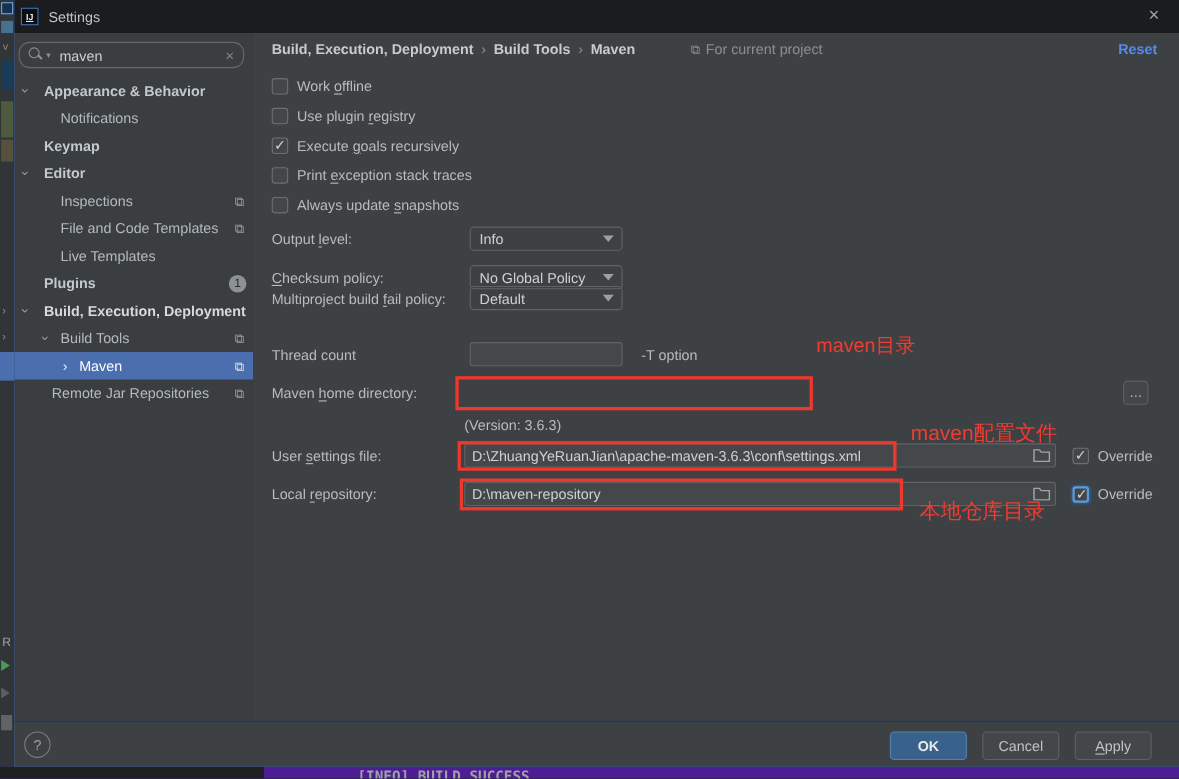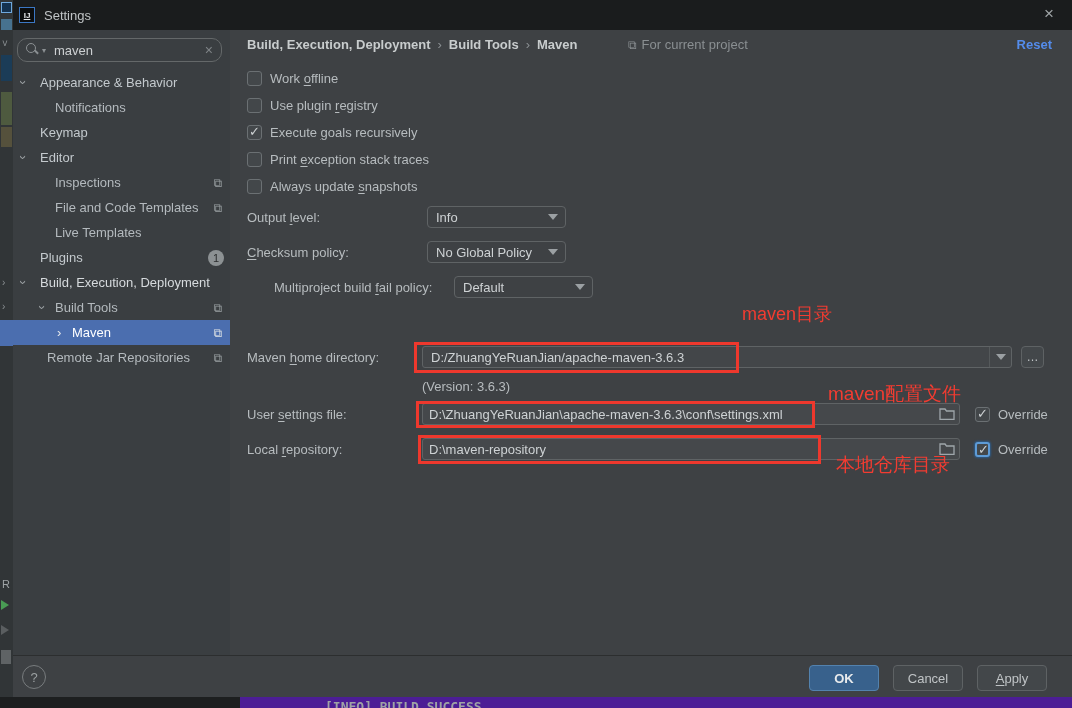"Appearance & Behavior" .trow.bold span.tlabel { font-weight: normal -> bold }
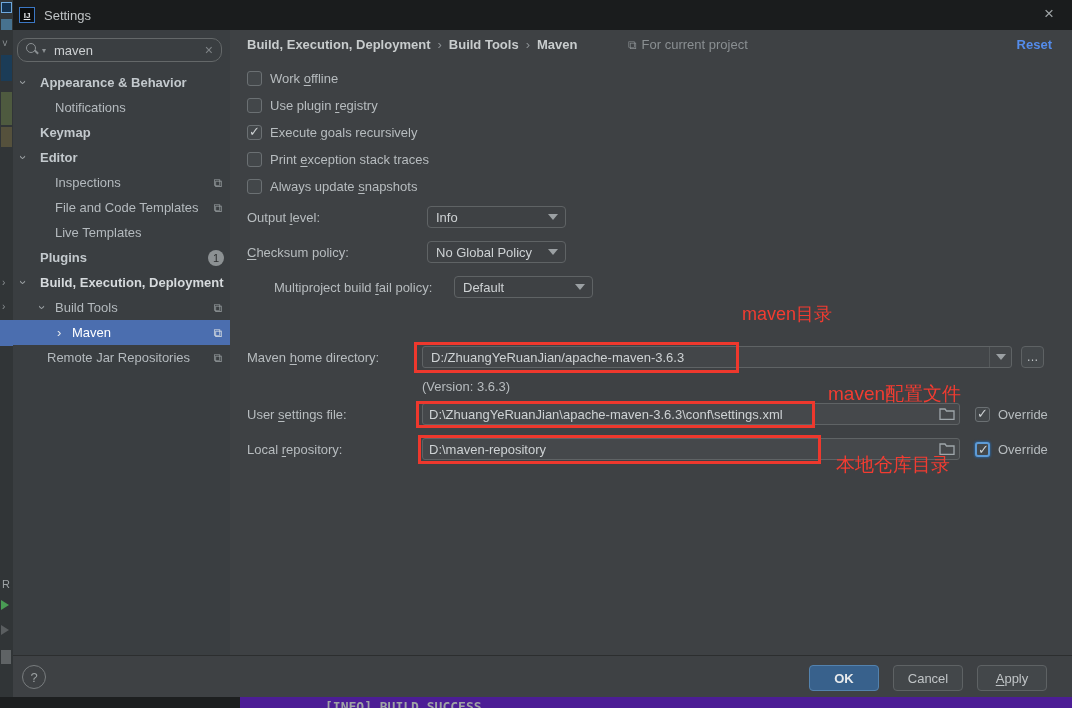"Multiproject build fail policy:" div.form-row { margin-left: 27px -> none; top: 246px -> 230px }
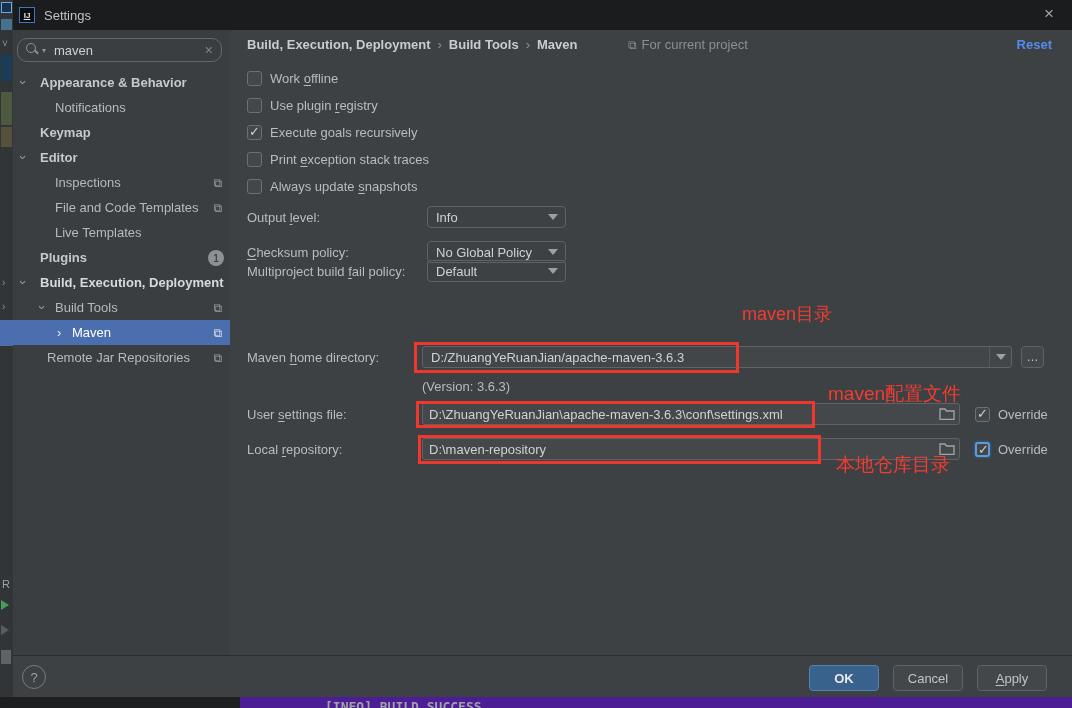"Thread count" div.form-row { html: none -> <div> <span>Thread count</span> <input> <span>-T option</span> </div> }
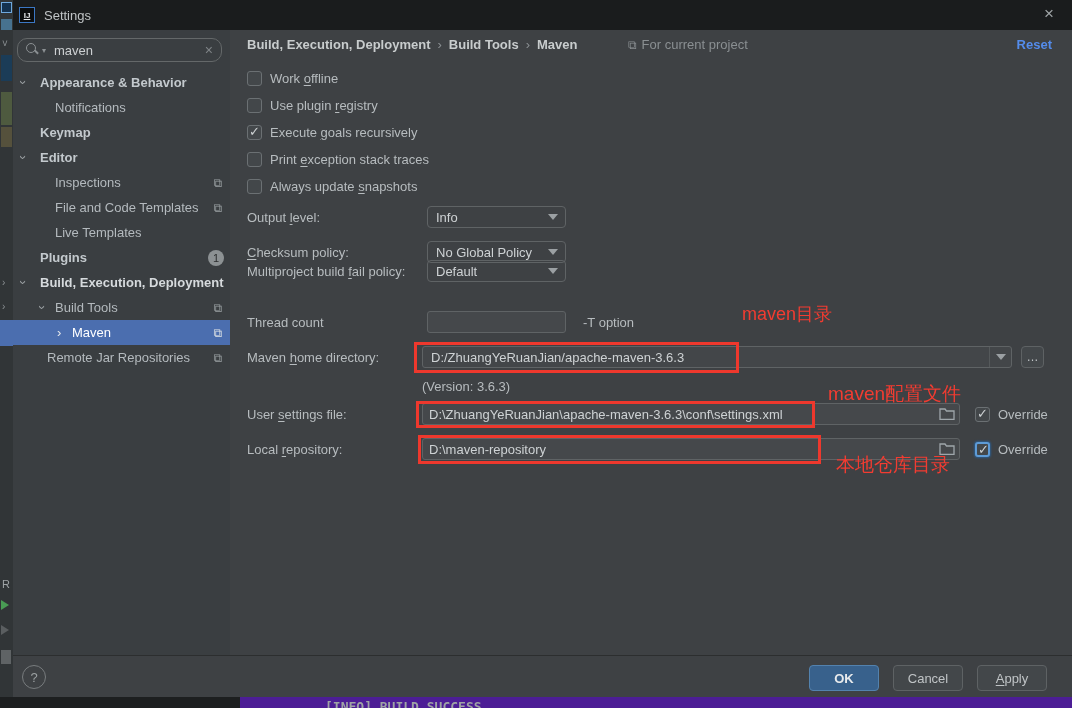"D:/ZhuangYeRuanJian/apache-maven-3.6.3" div.combo { html: <div> <span>D:/ZhuangYeRuanJian/apache-maven-3.6.3</span> <span> <i></i> </span> </div> -> none }
